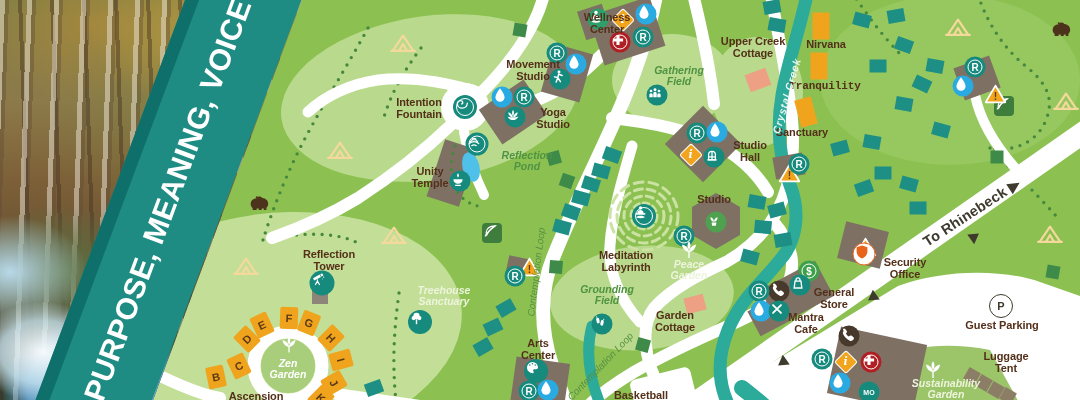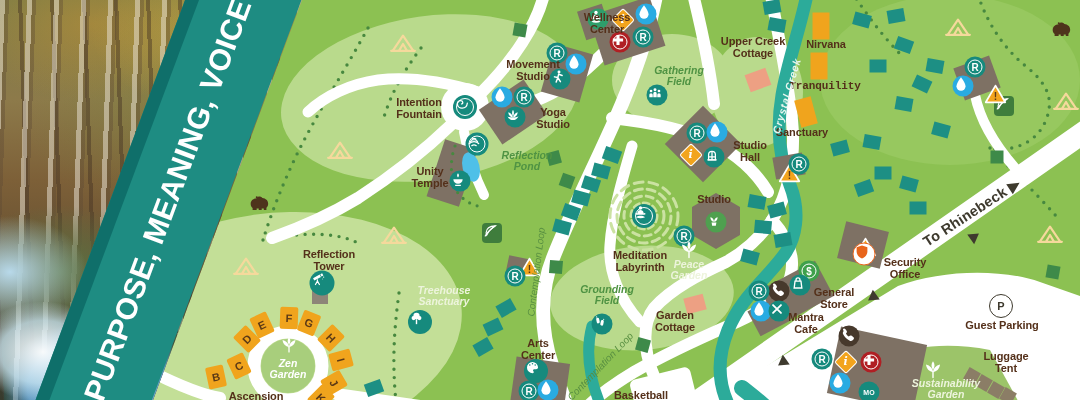"Meditation" div.lbl { margin-left: 14px -> none }
